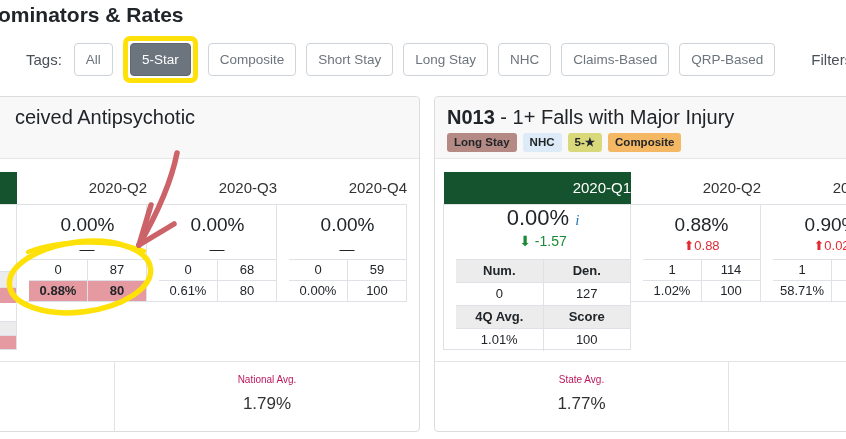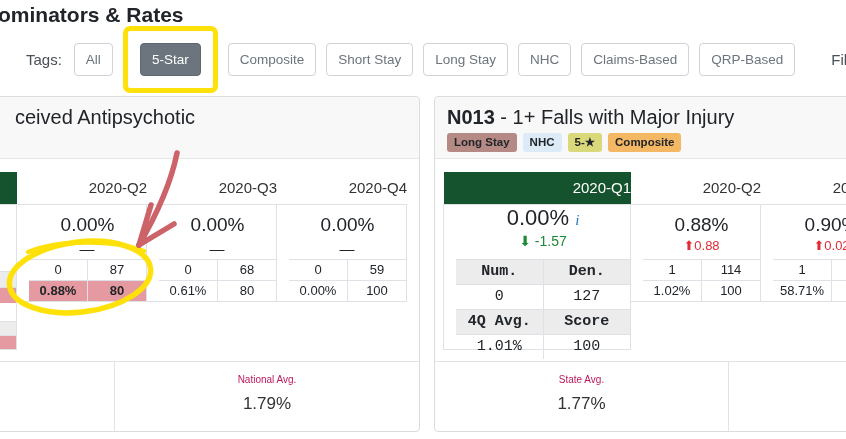"5-Star" .hl-box { padding: 12px -> 2px }
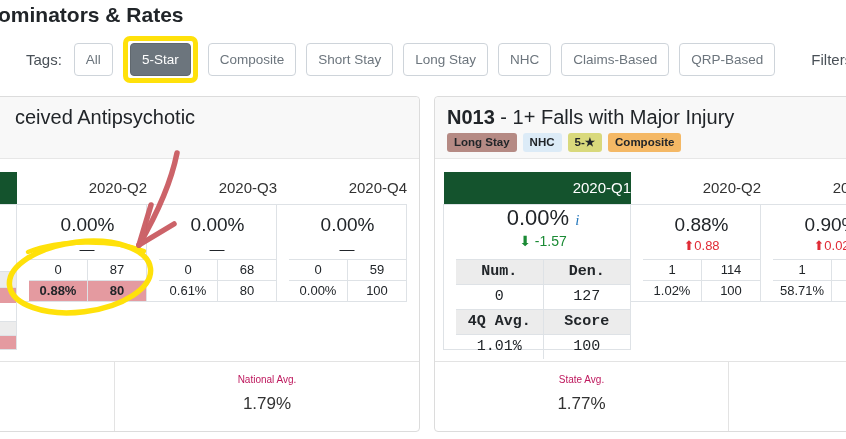"Num." .exp-table .mt-row span { font-family: Liberation Mono, monospace -> none; font-size: 15px -> 13px }
